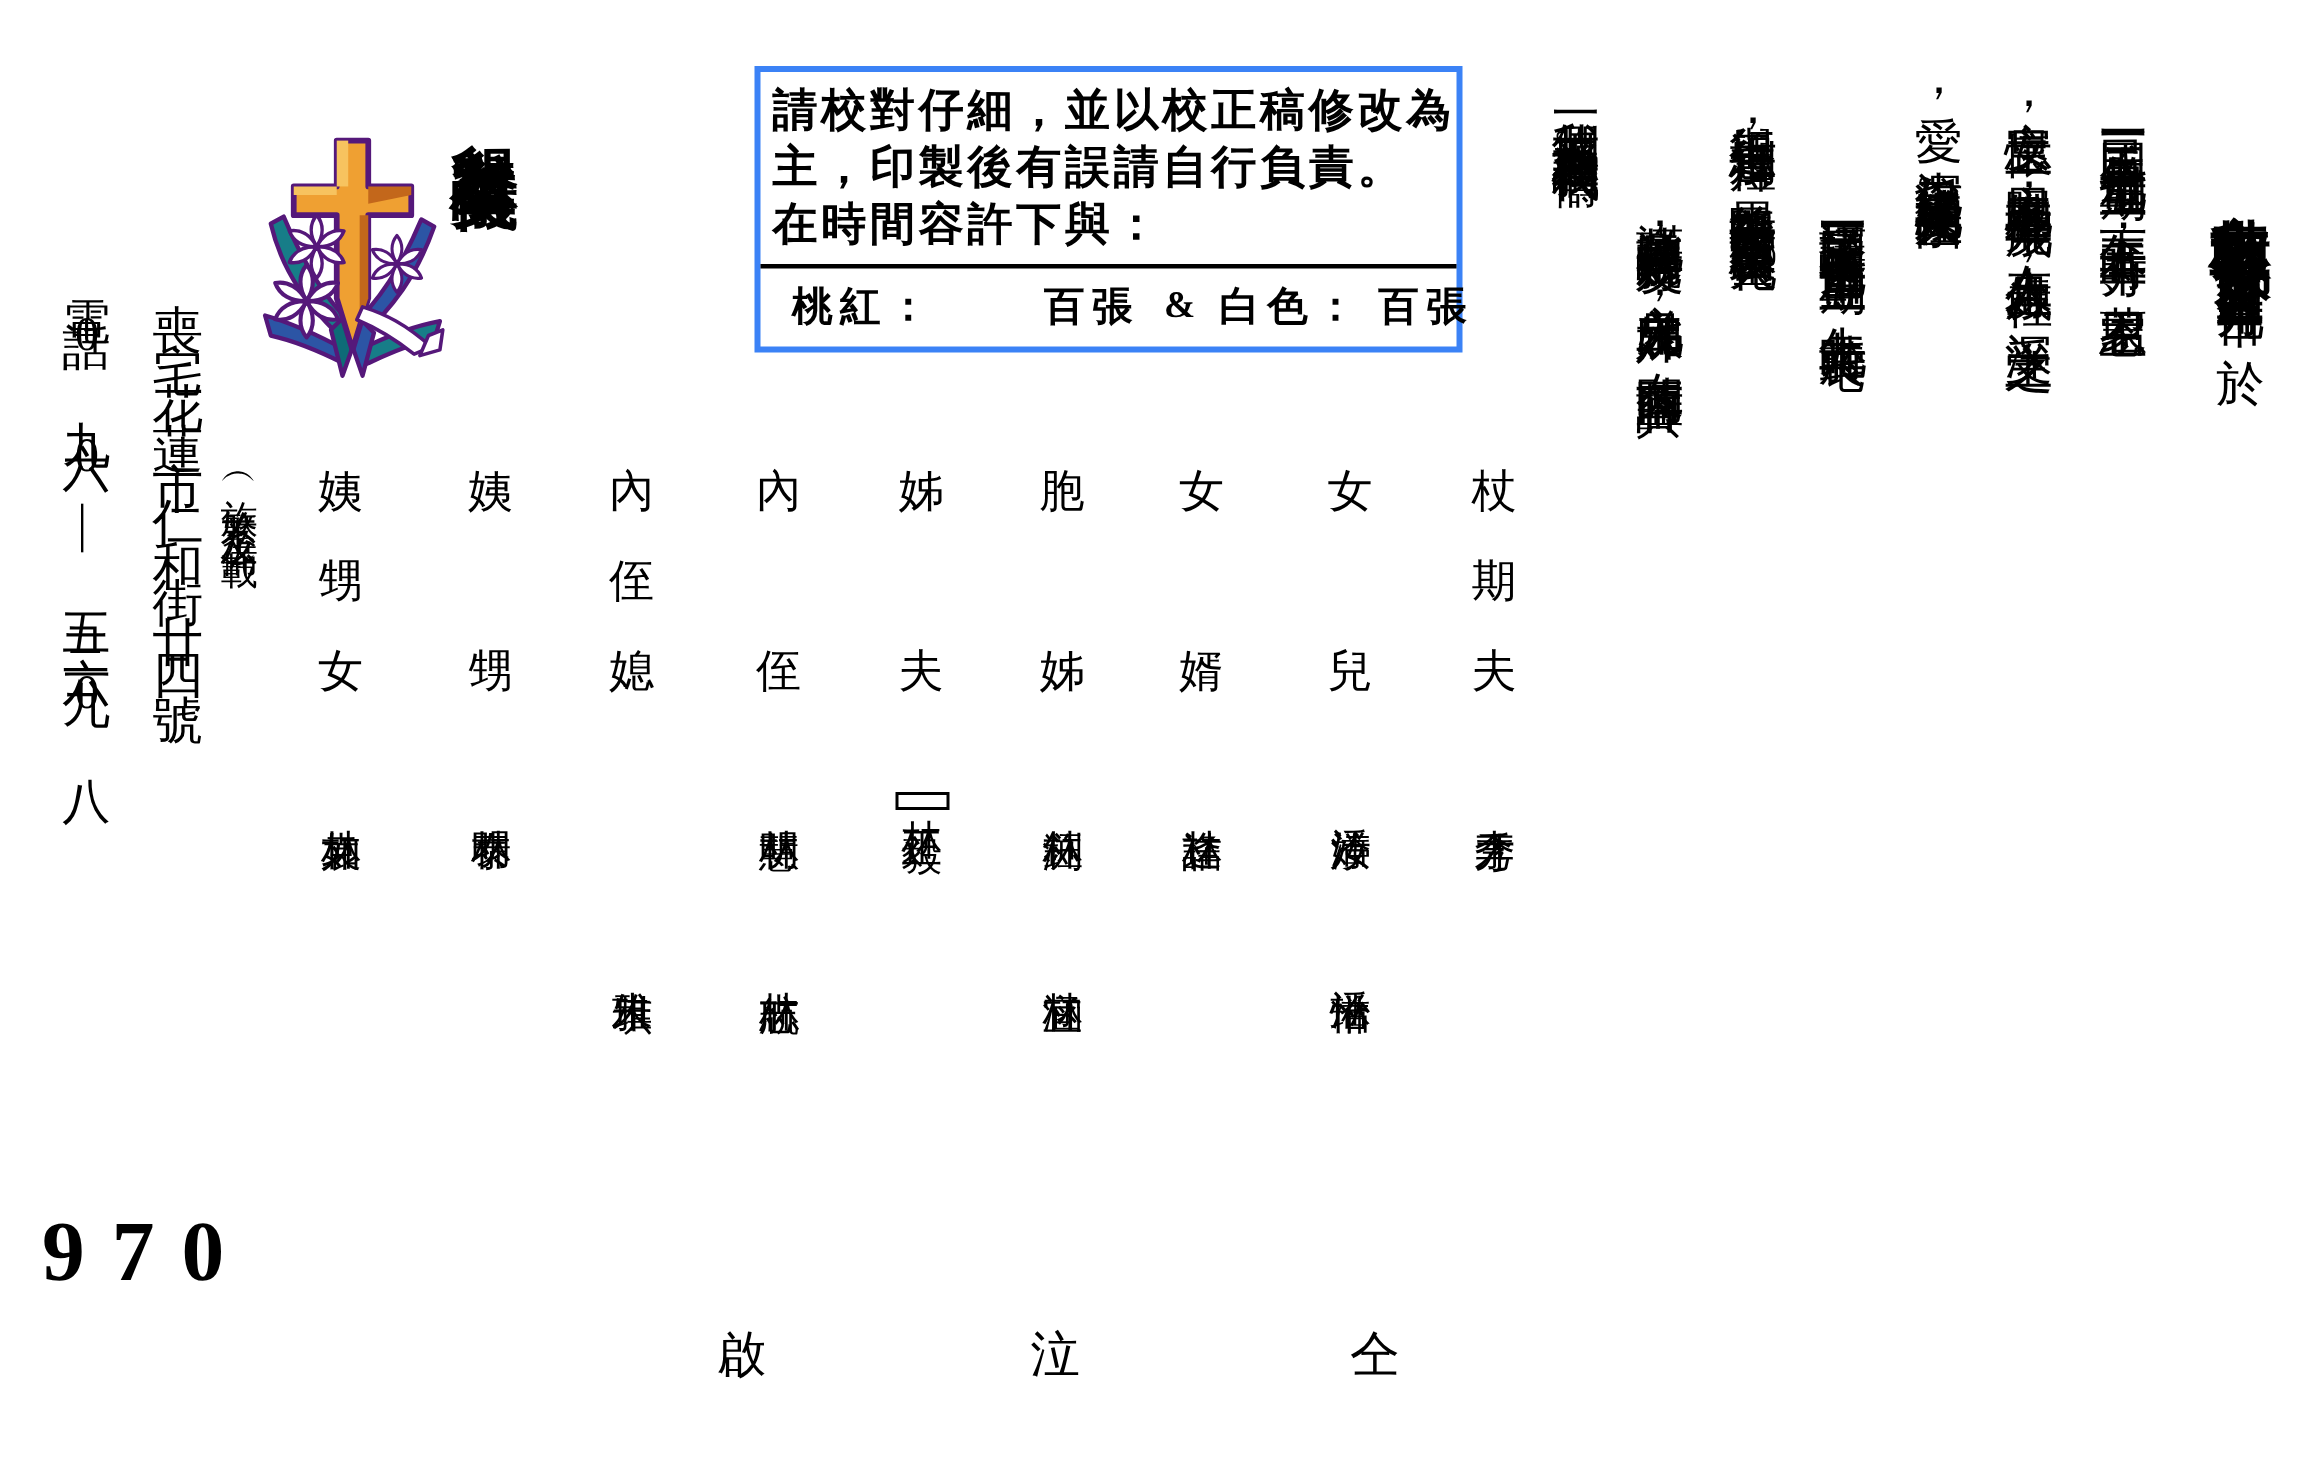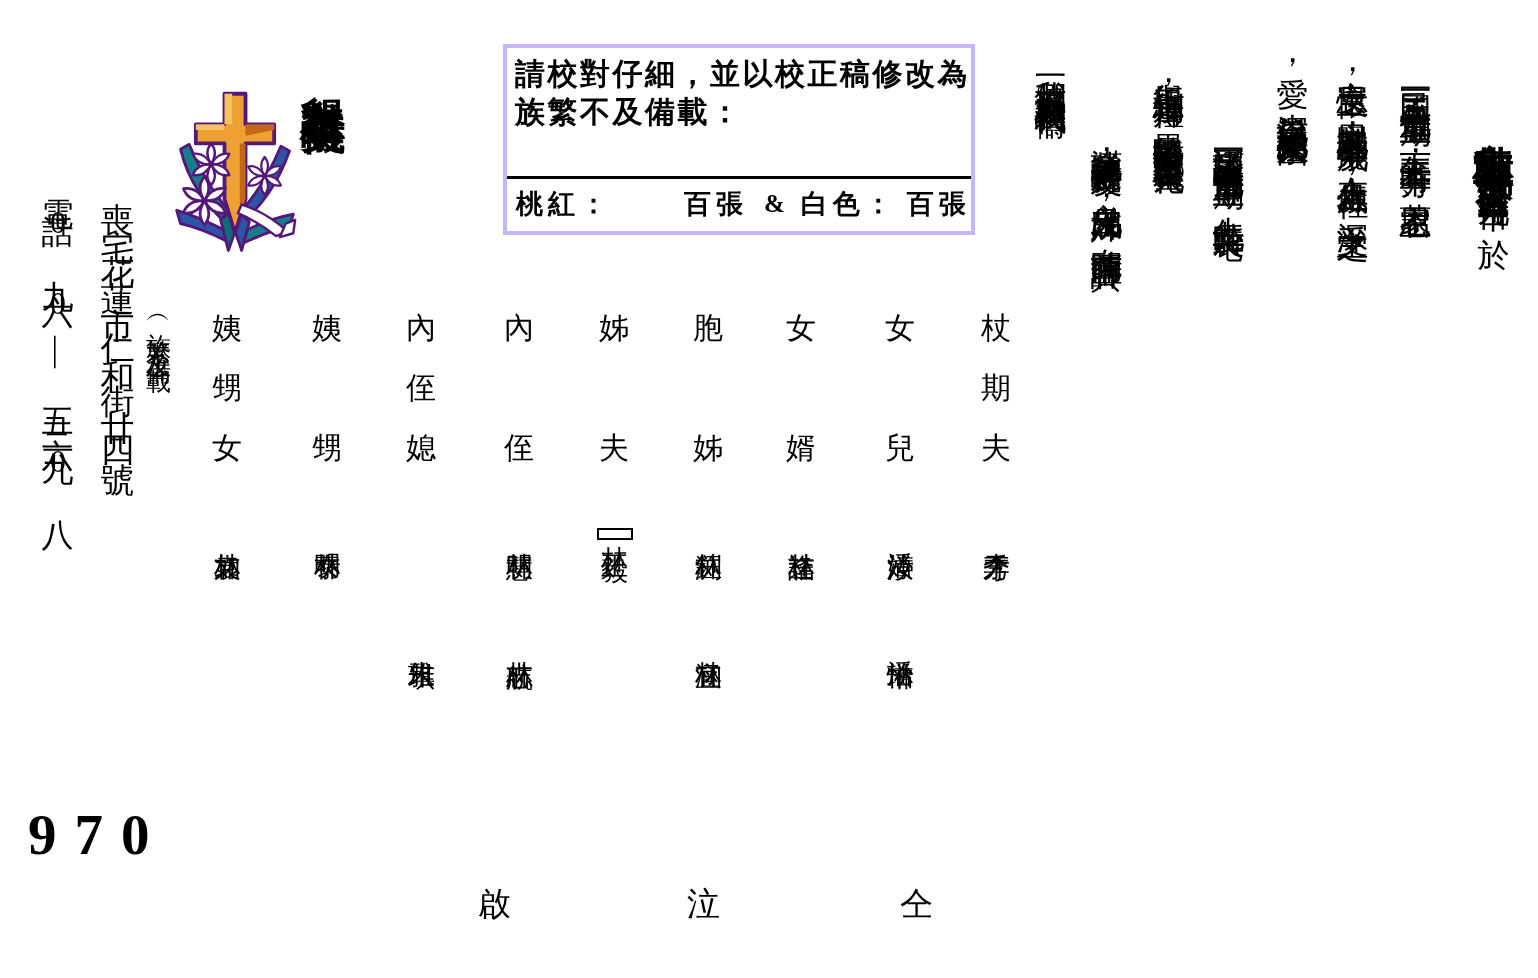"請校對仔細，並以校正稿修改為" .proof-box { border: 4px solid #c4b5fd -> 4px solid #3b82f6 }
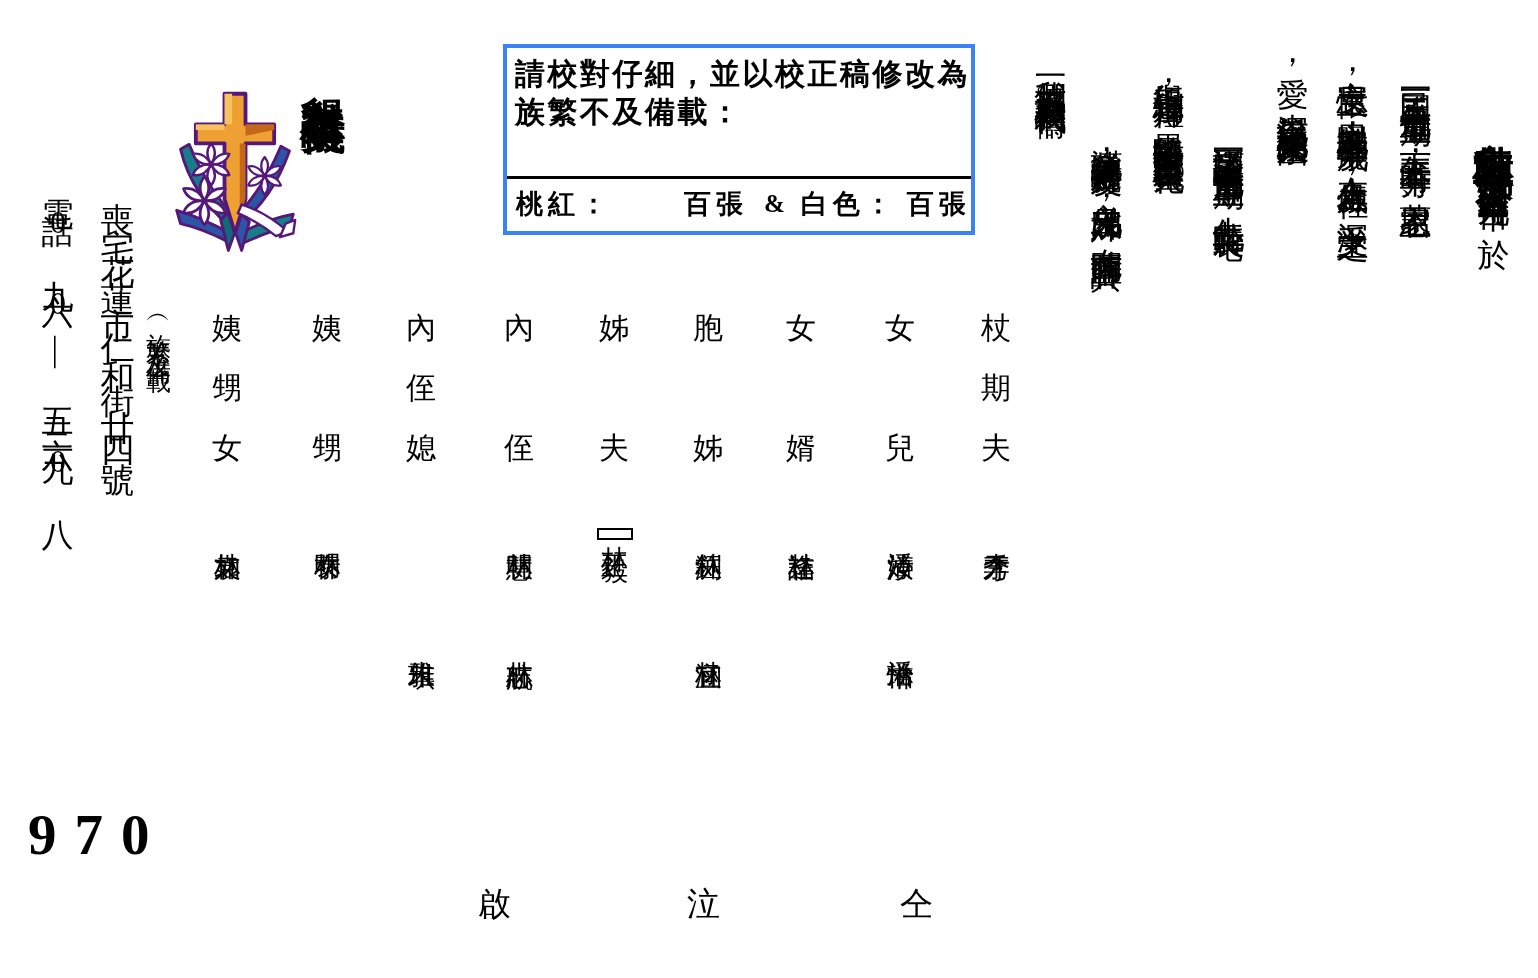"主，印製後有誤請自行負責。" div { html: none -> <div>主，印製後有誤請自行負責。</div> }
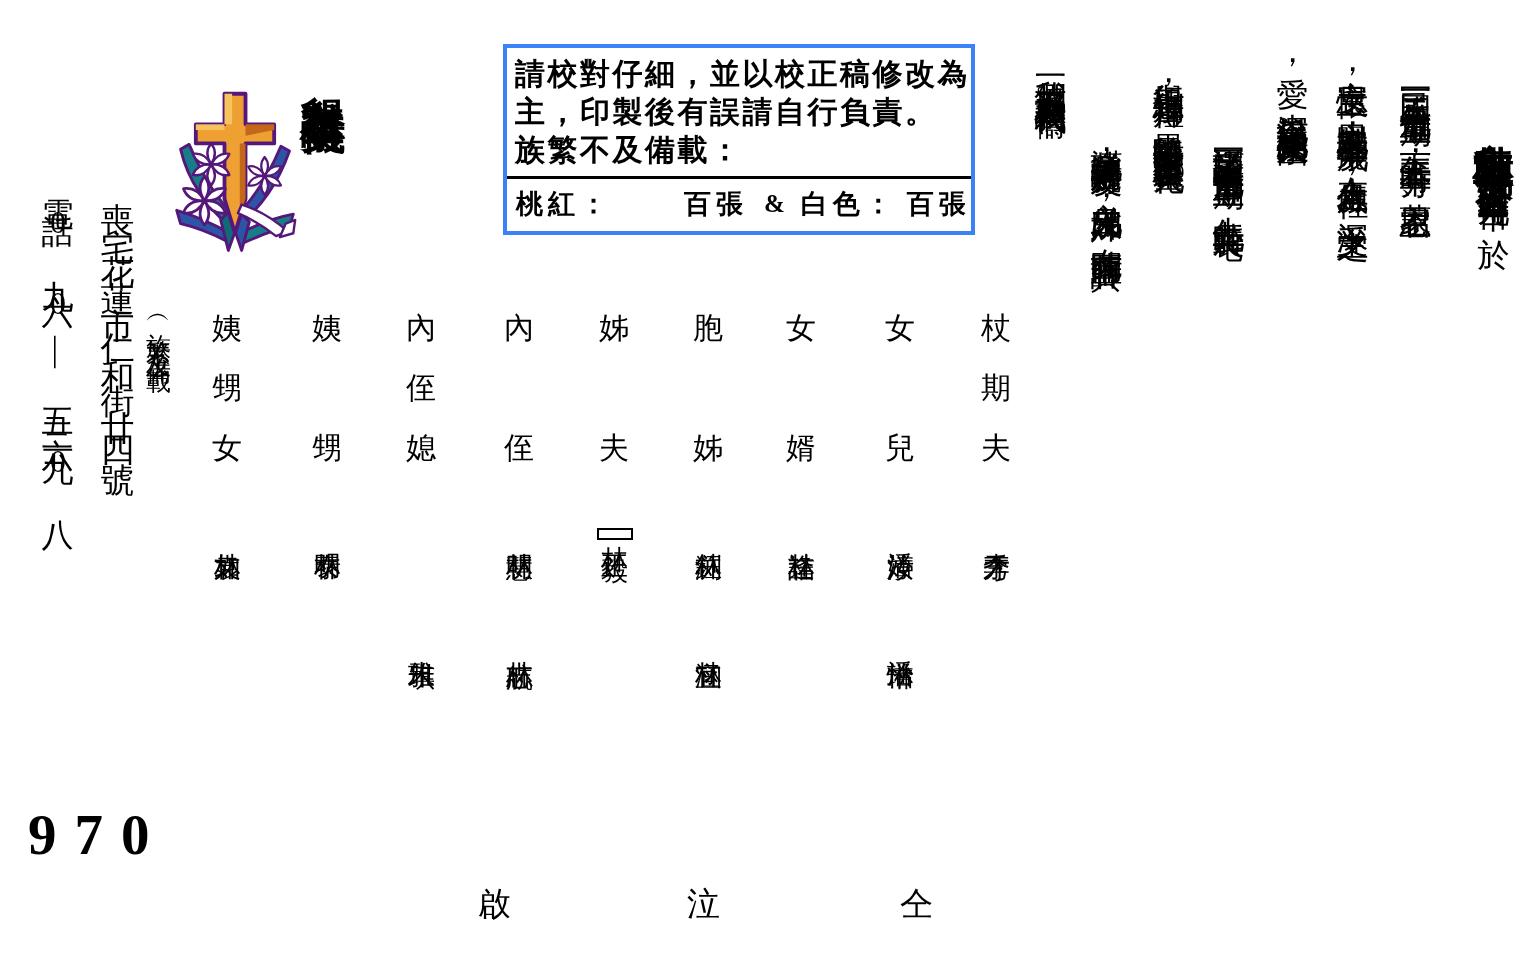"族繁不及備載：" div { text: 族繁不及備載 -> 在時間容許下與 }
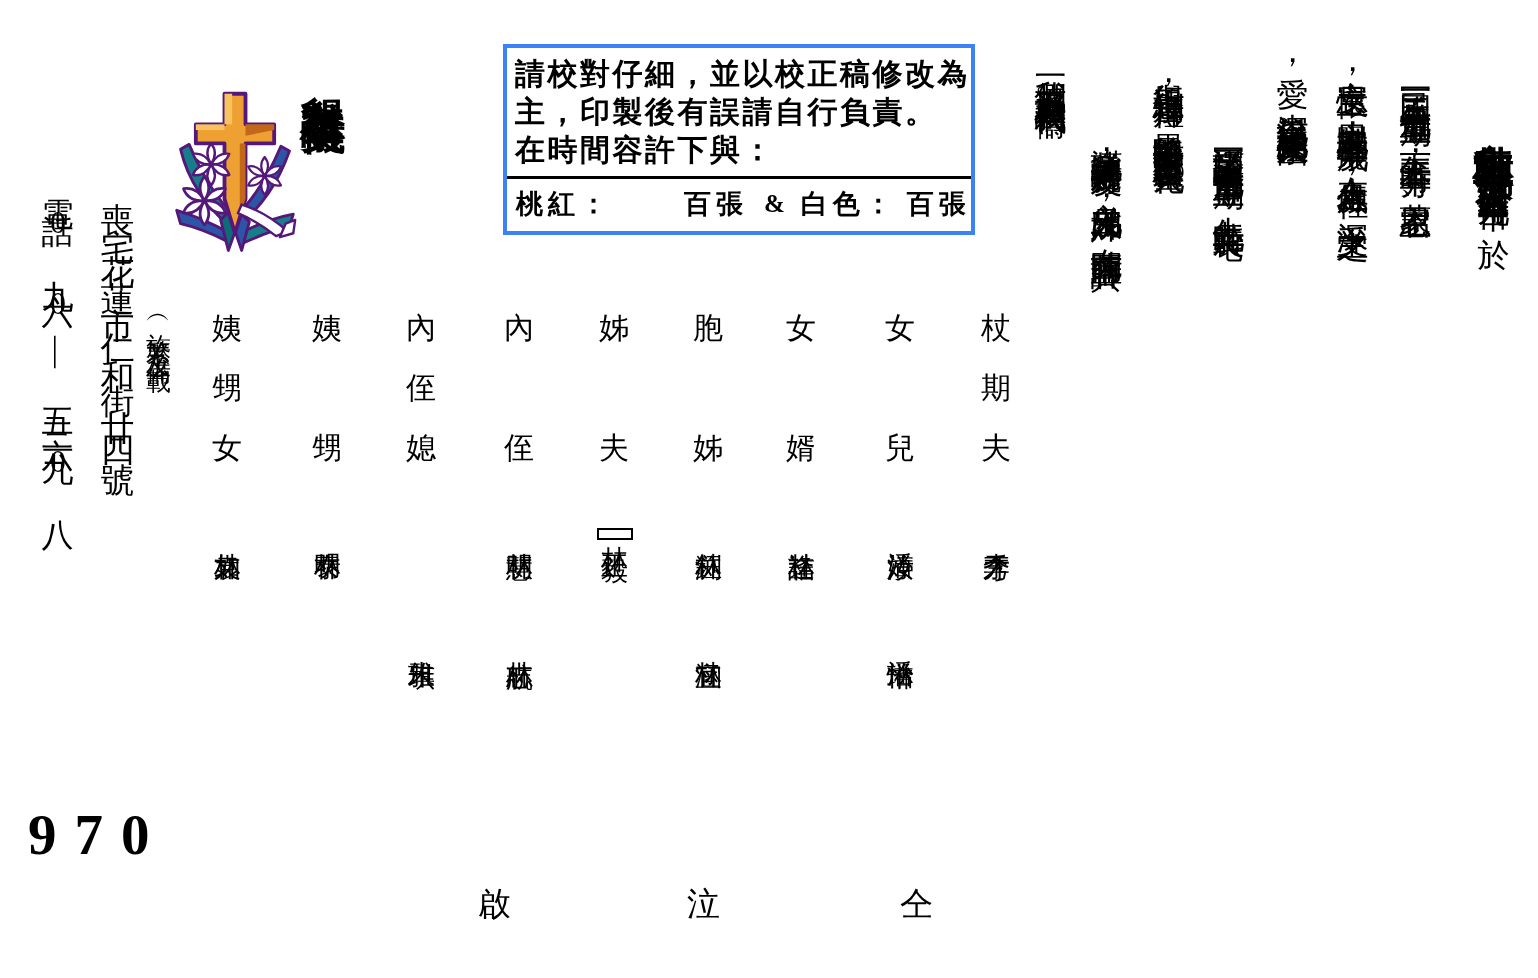"桃紅：" .proof-bottom { padding-left: 9px -> 21px }
